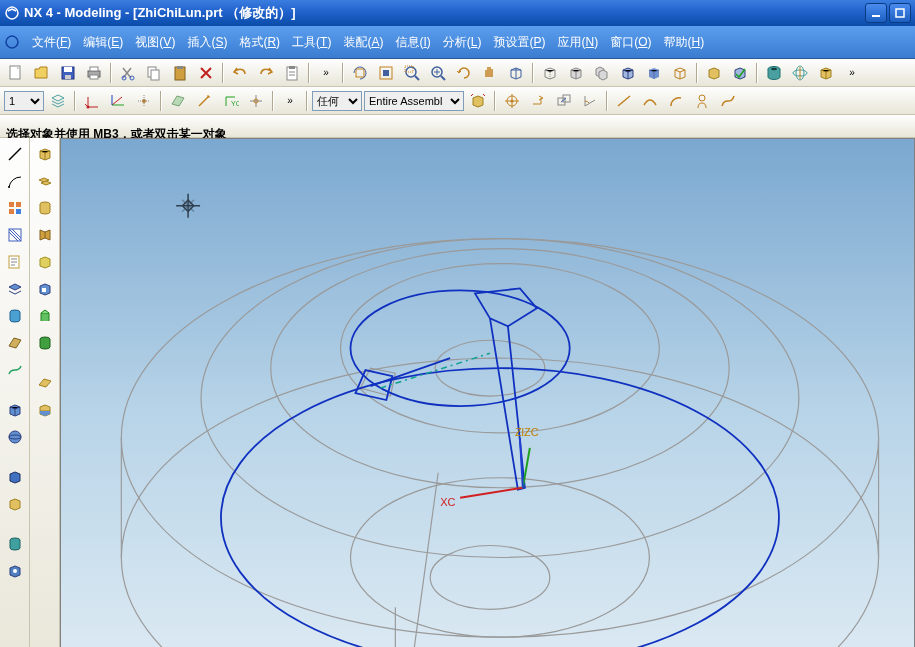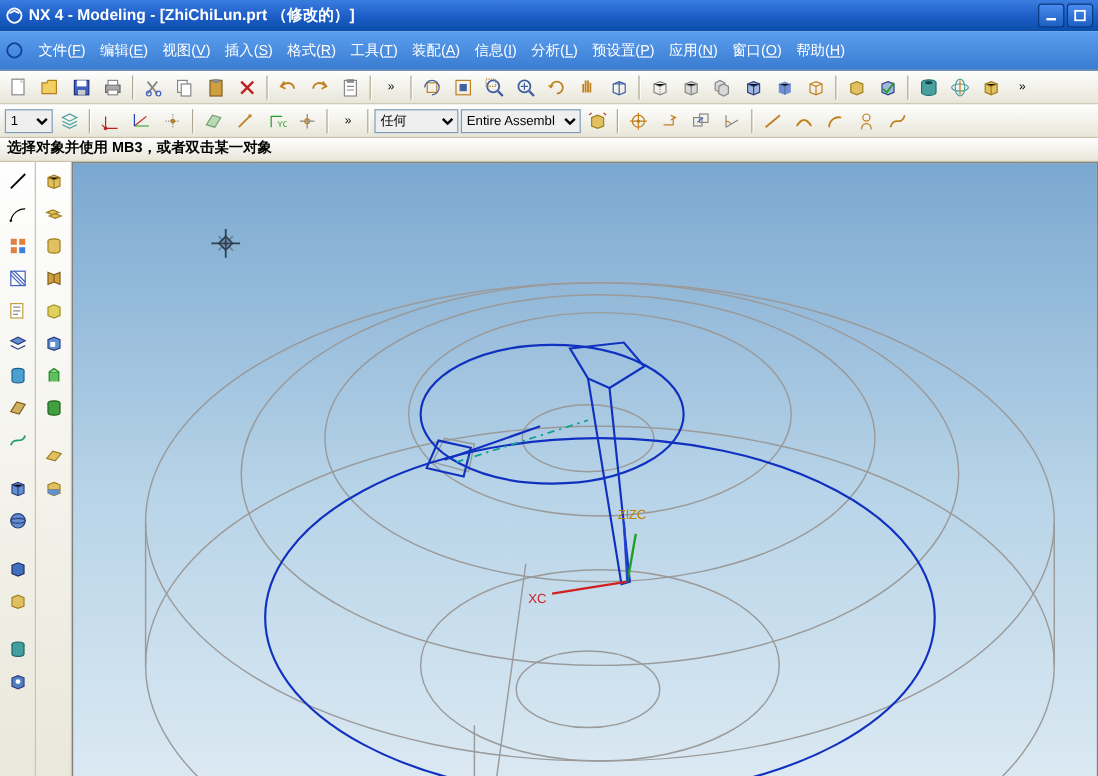"任何" select.tb-select { width: 70px -> 50px }
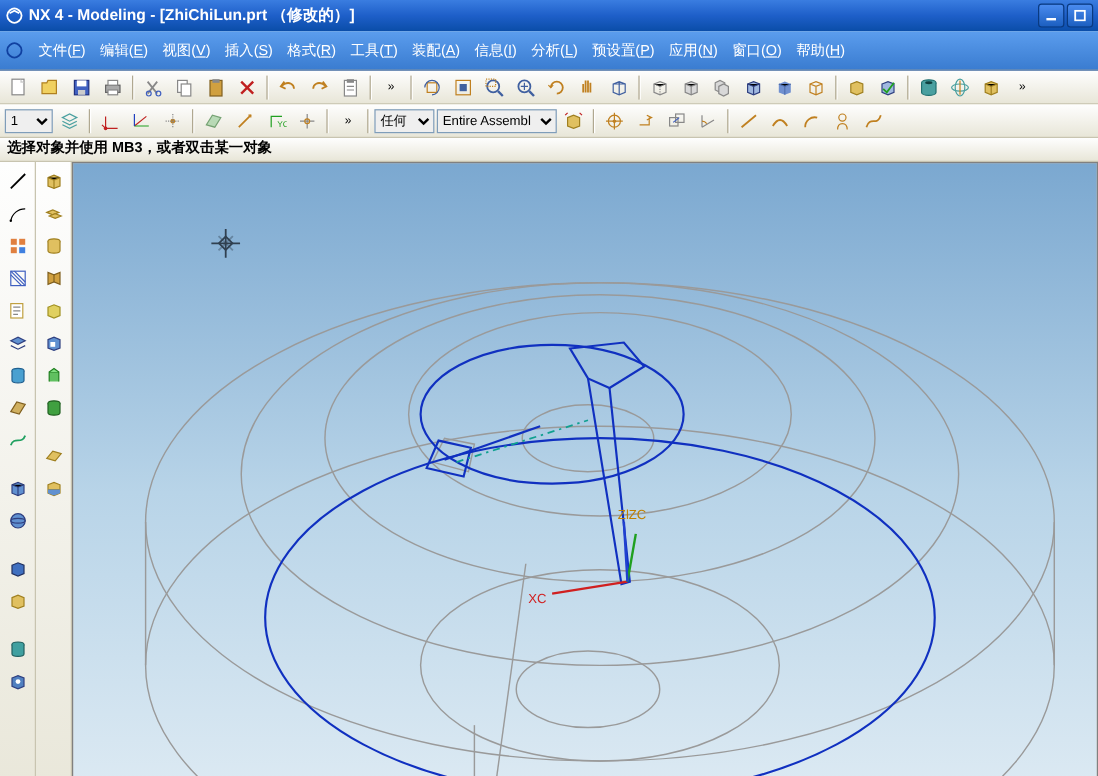"选择对象并使用 MB3，或者双击某一对象" .status-hint { padding: 0 6px -> 11px 6px }
